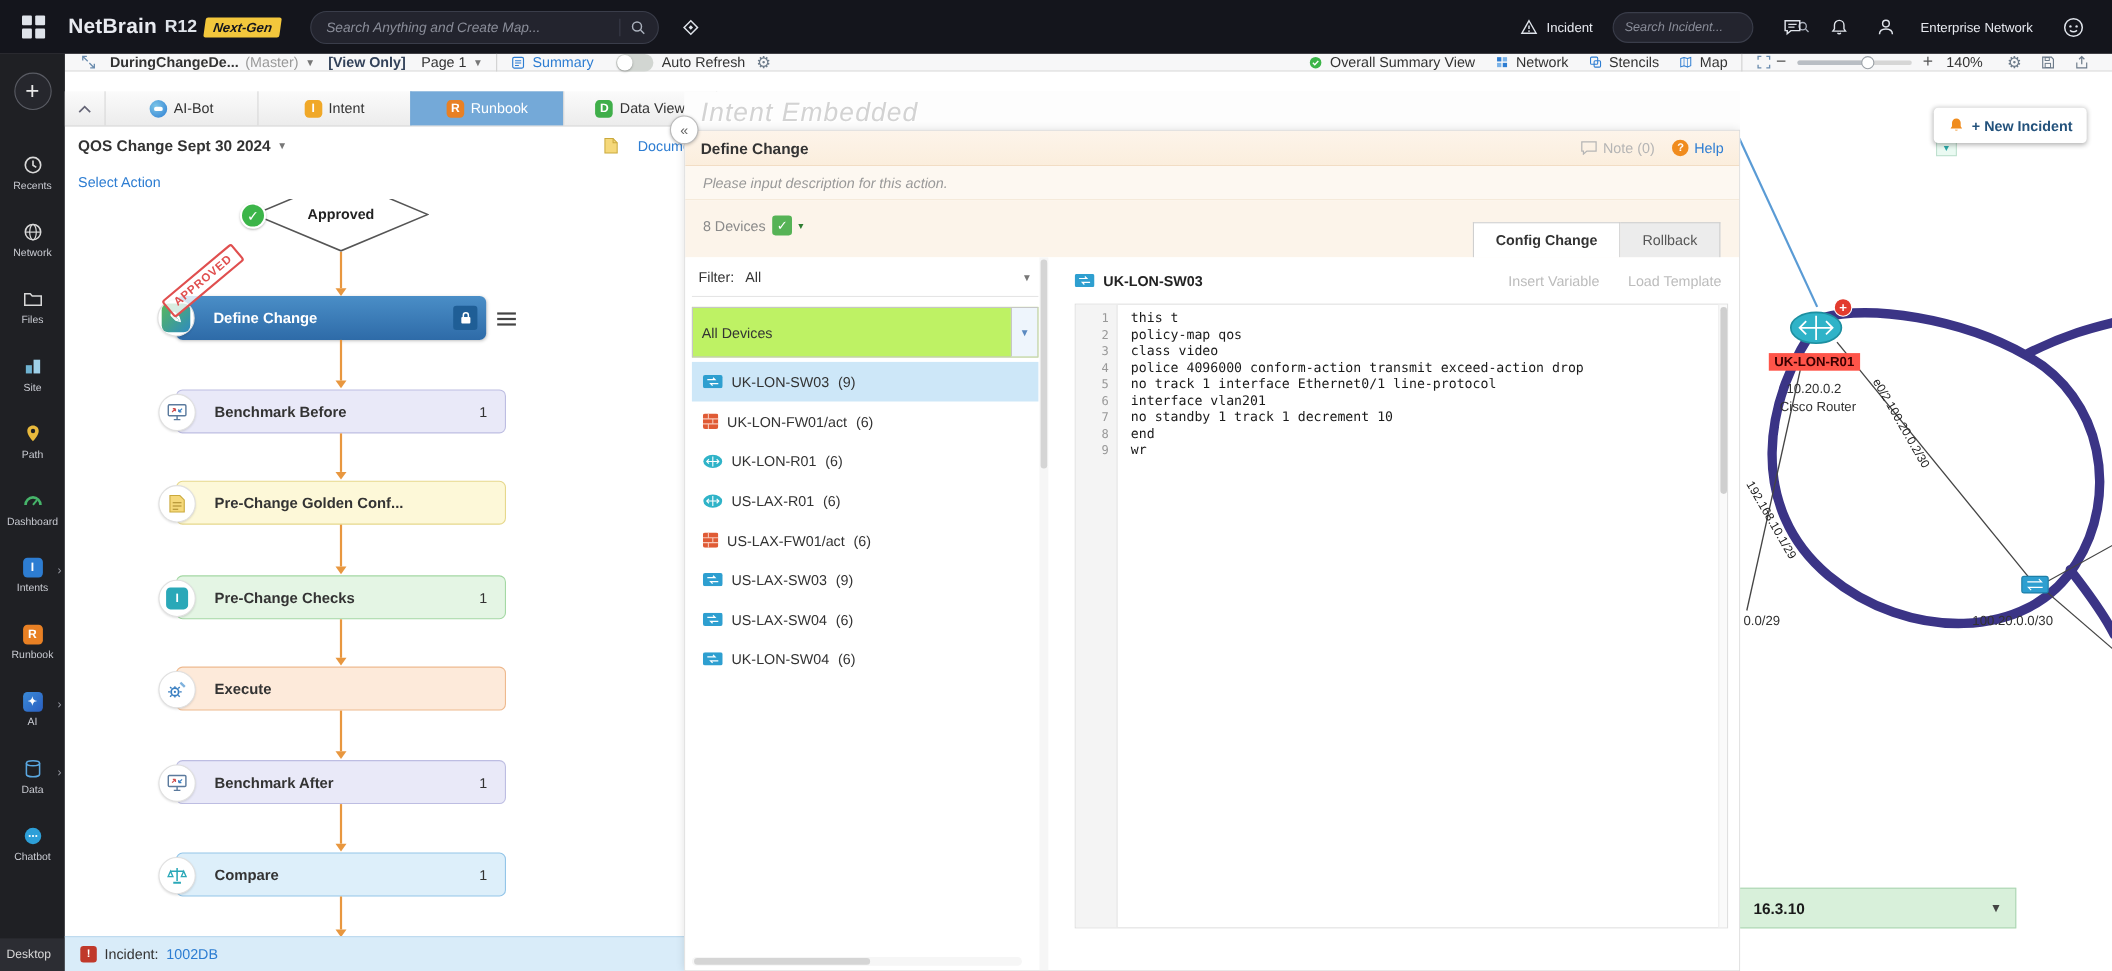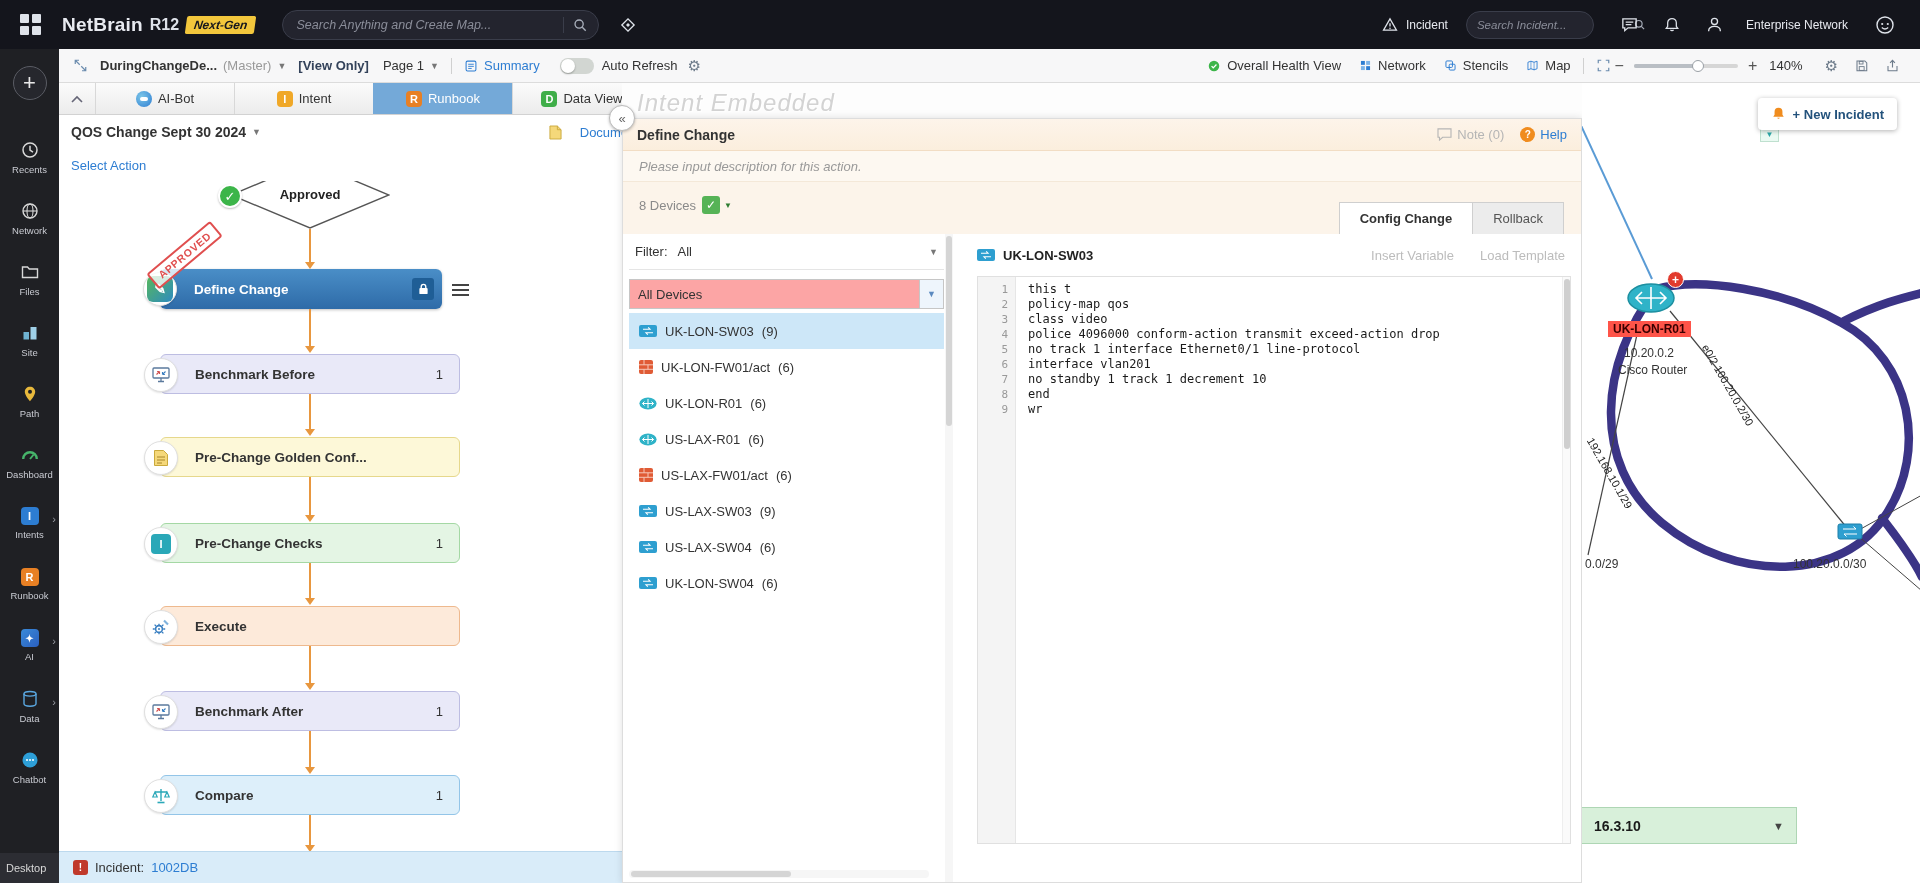"DuringChangeDe..." .toolbar { height: 34px -> 16px }
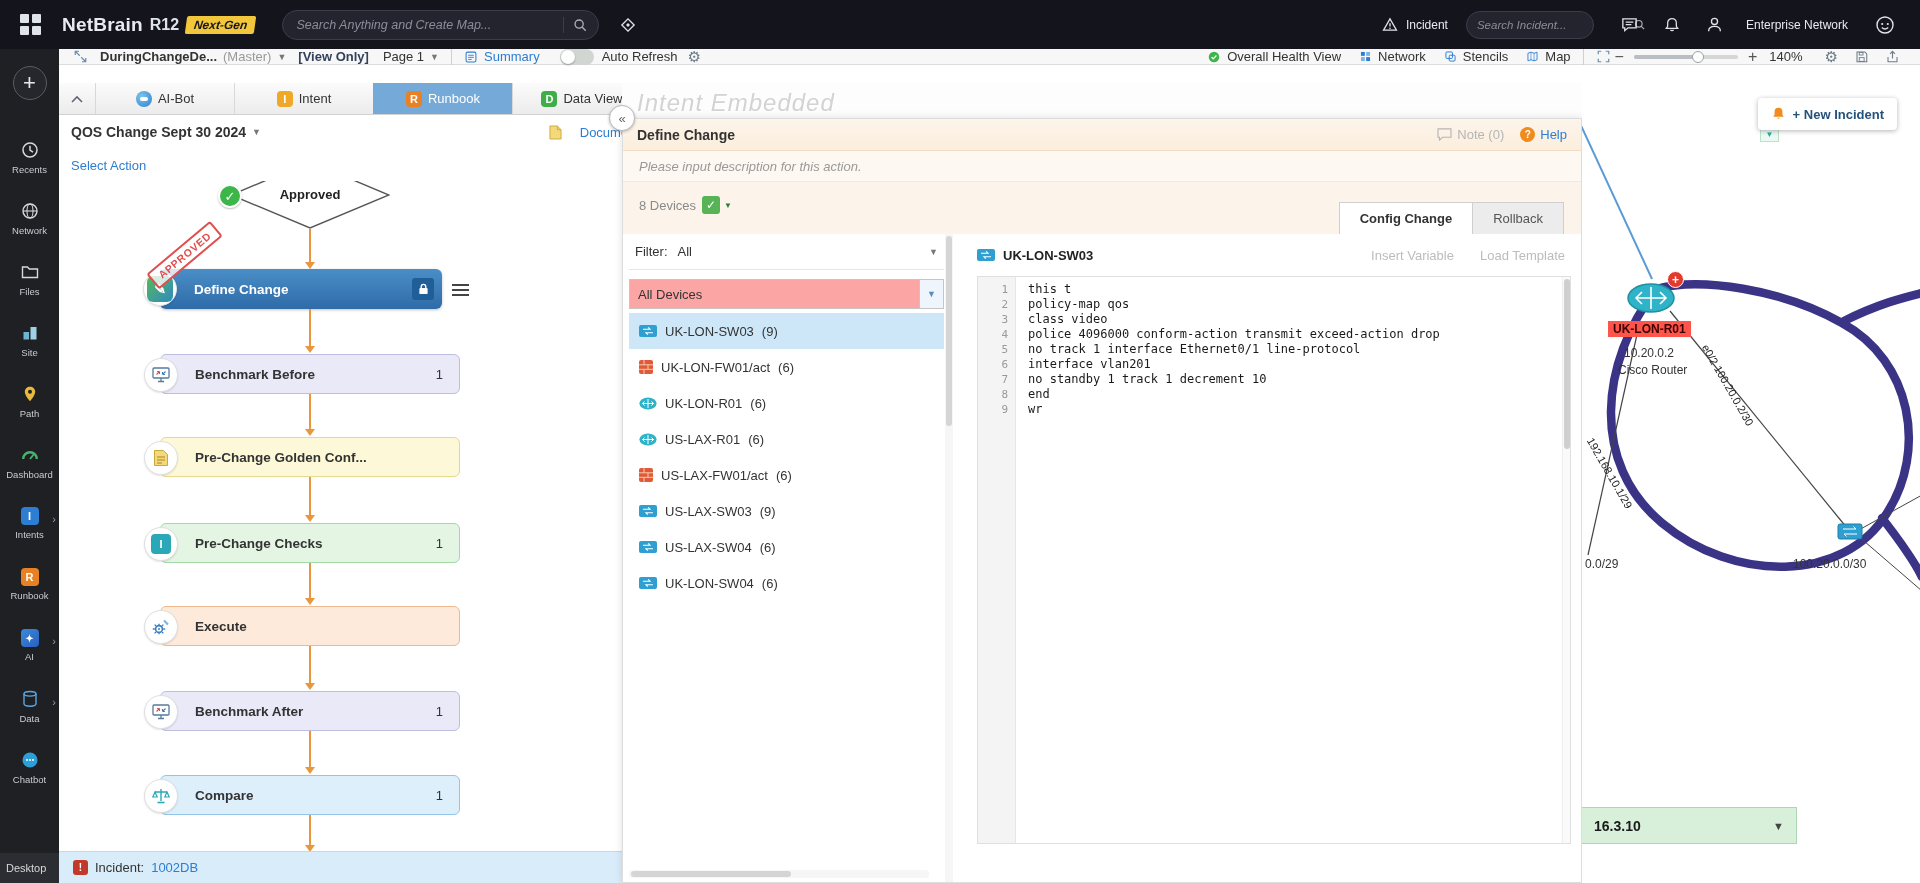"Overall Health View" span { text: Health -> Summary }
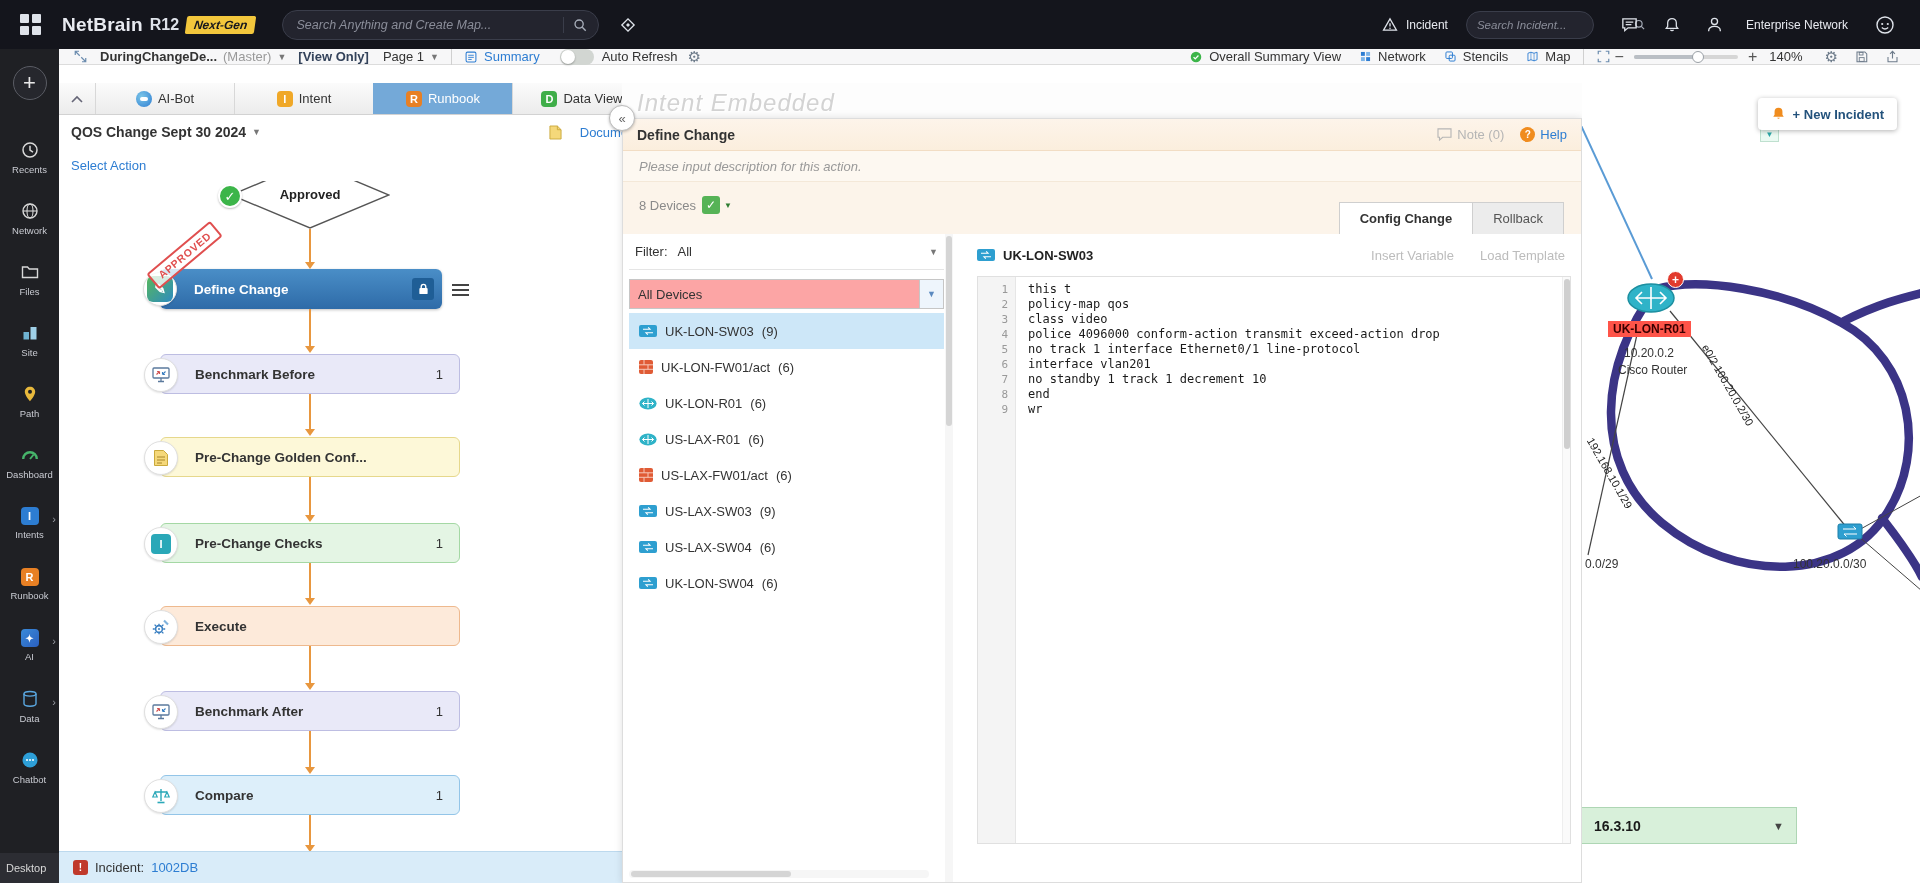"All Devices" .group-row { background: #fca5a5 -> #bef264; height: 30px -> 46px }
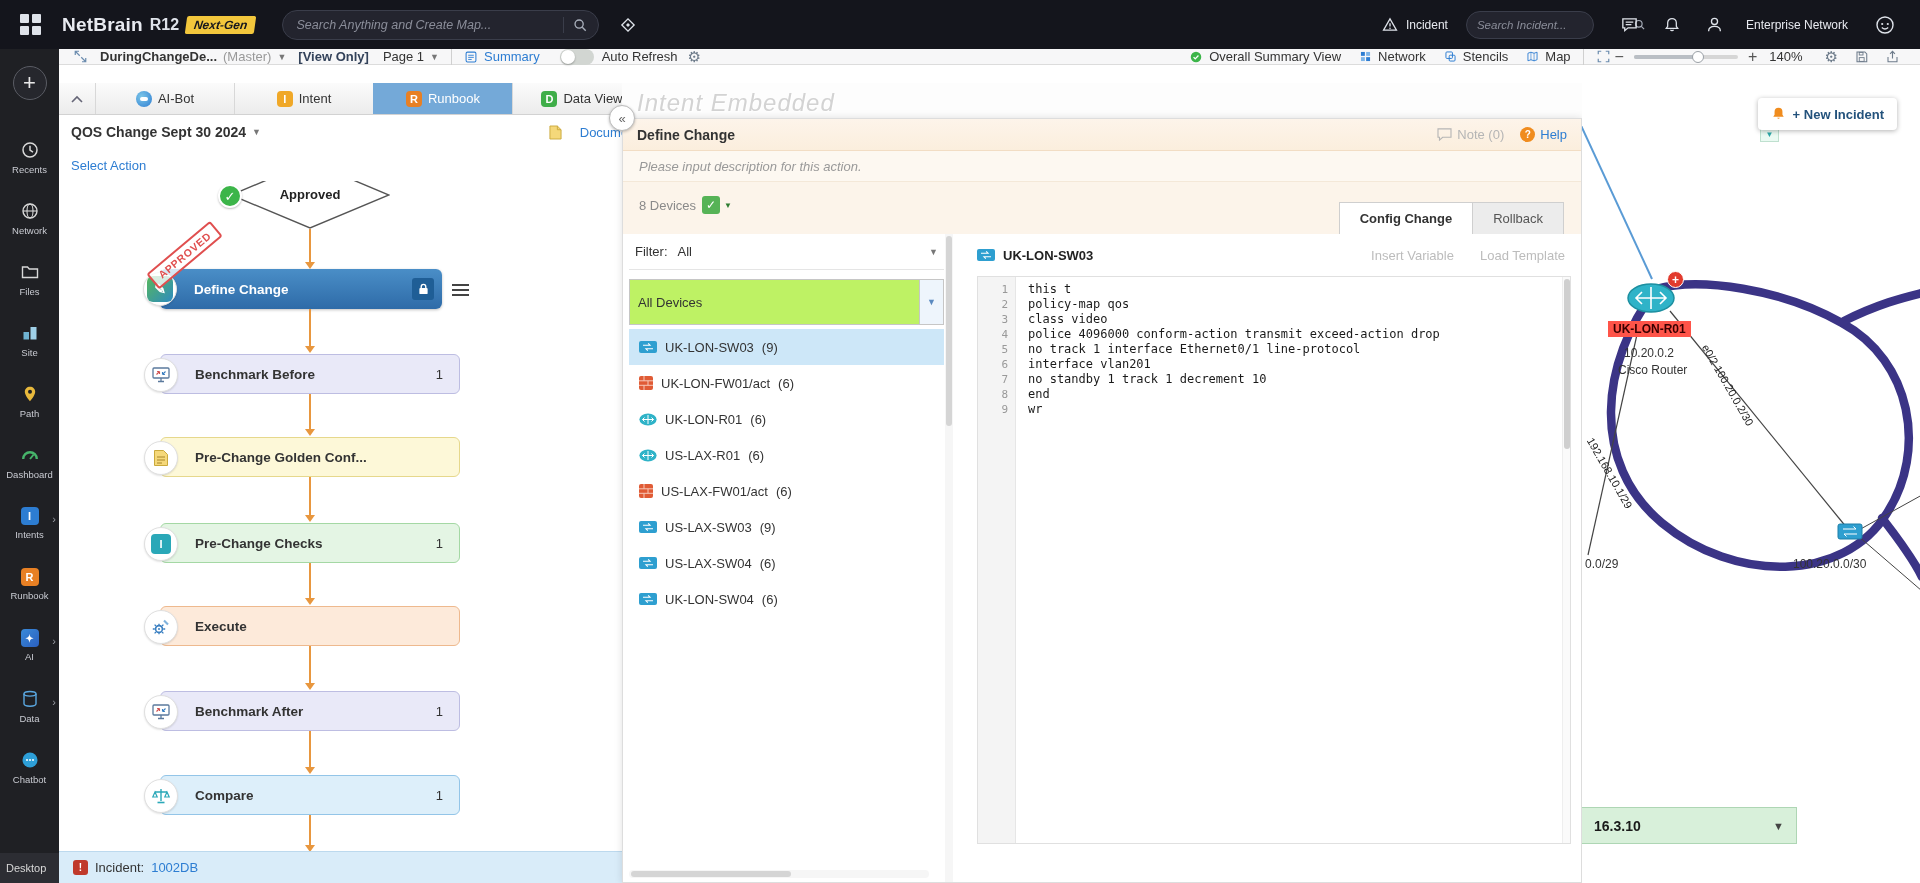"16.3.10" .green-node { width: 216px -> 252px }
